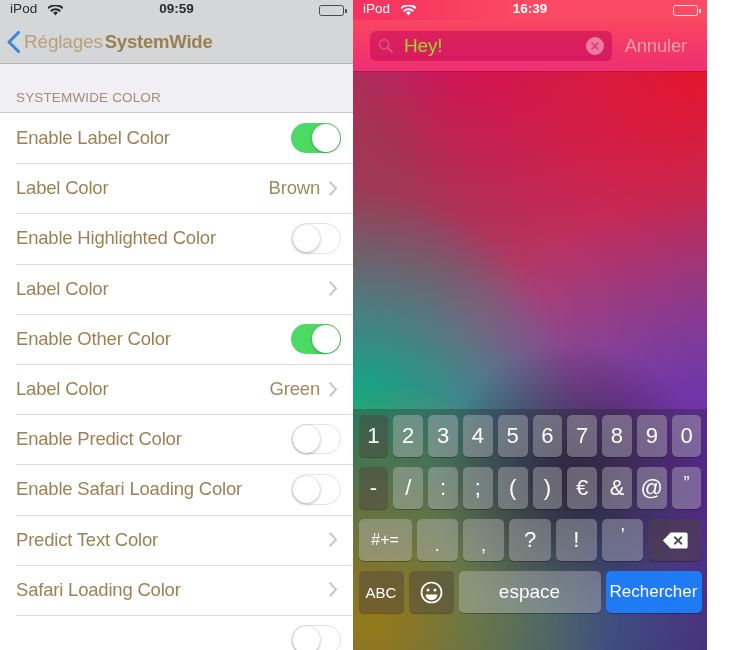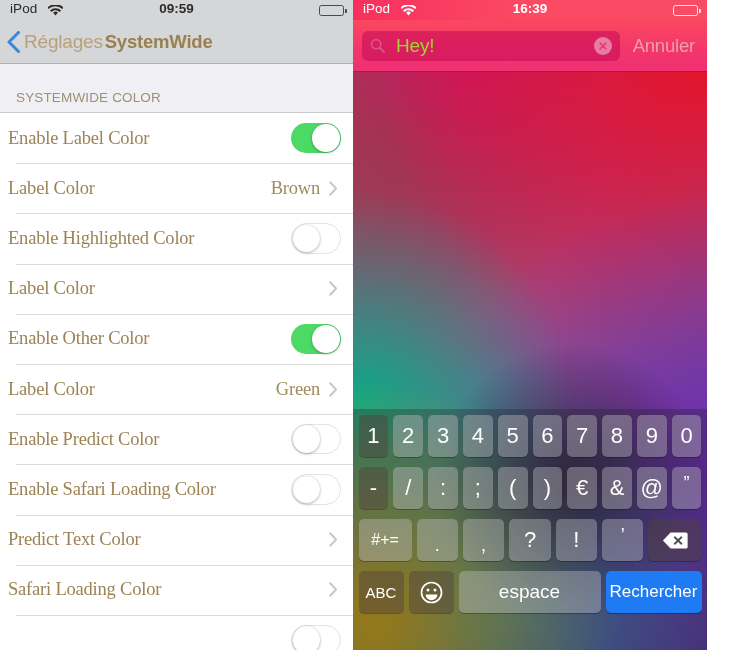"Hey!" .searchbar { padding: 0 9px -> 0 17px }
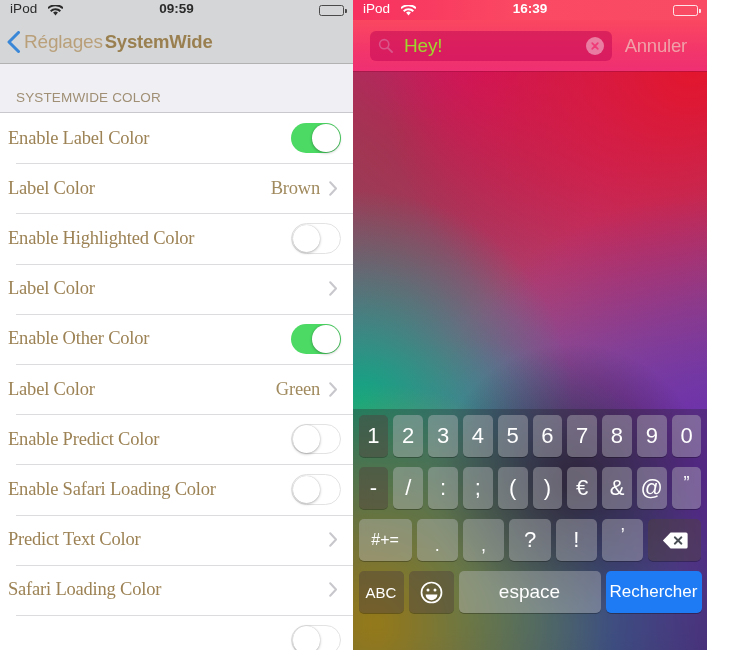"Enable Label Color" .row { font-family: Liberation Serif, serif -> none; padding-left: 8px -> 16px }
